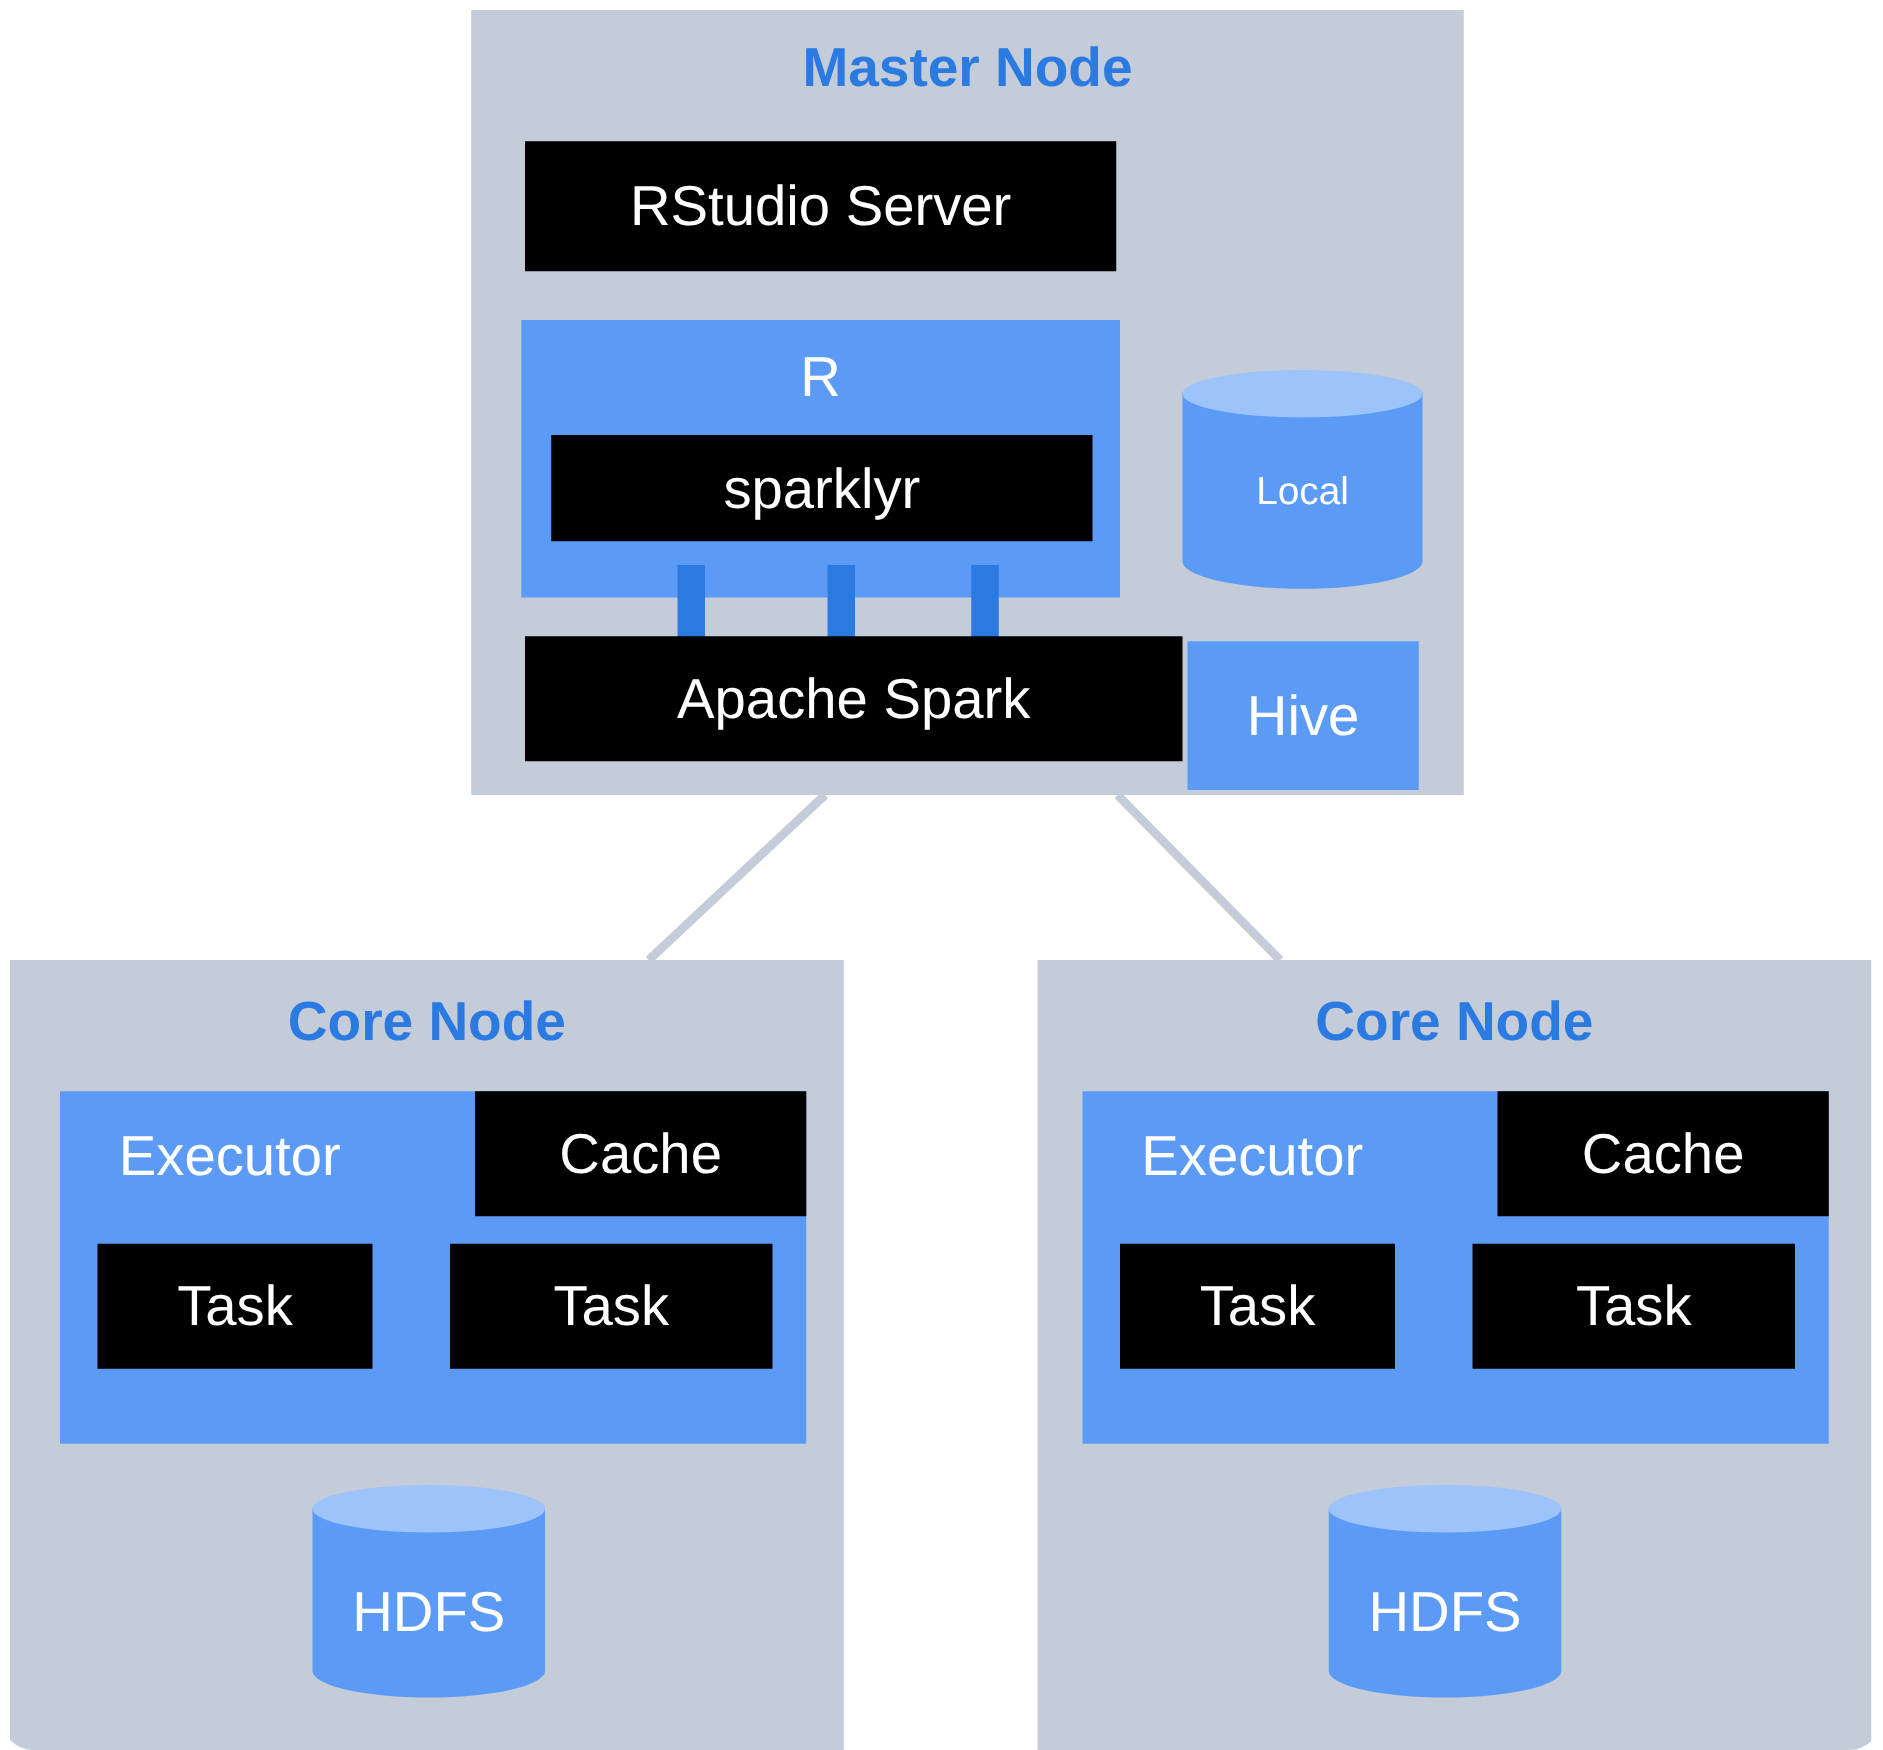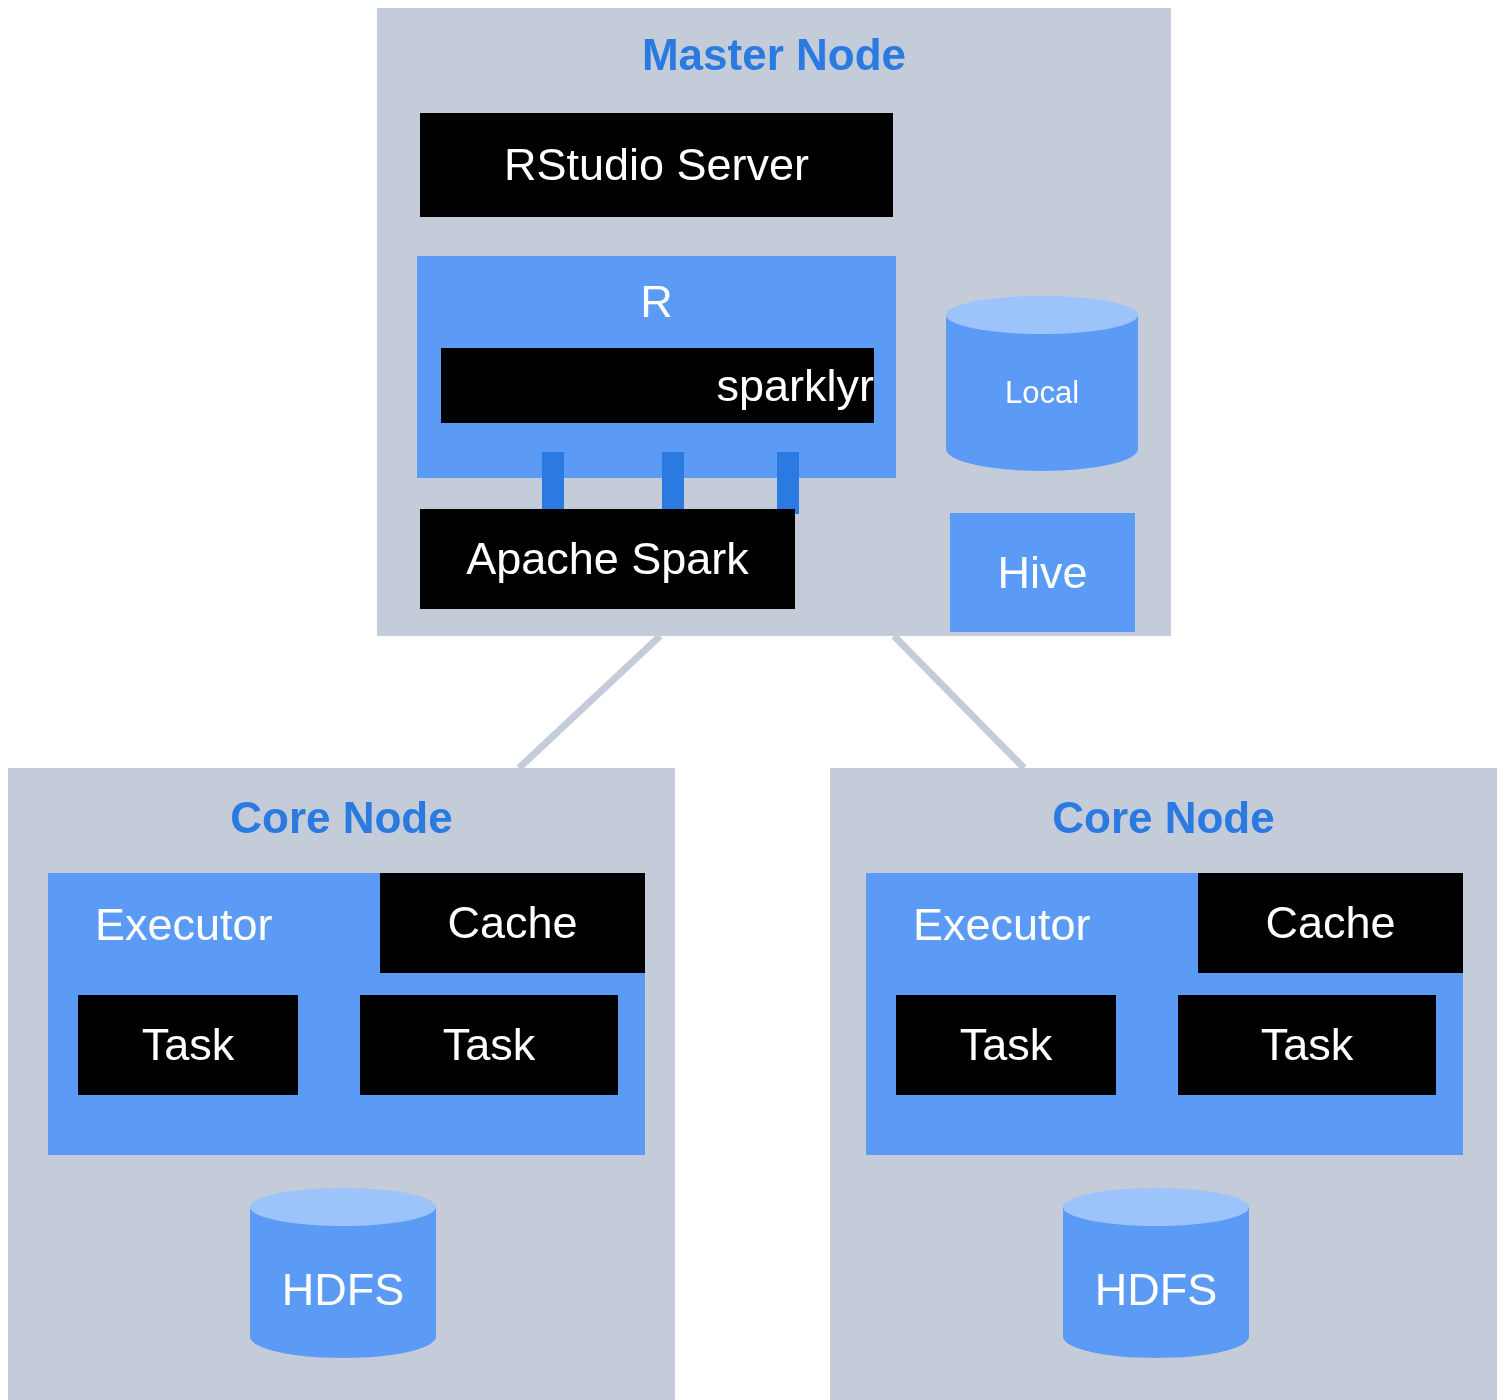"Master Node" #canvas { border-radius: none -> 27px }
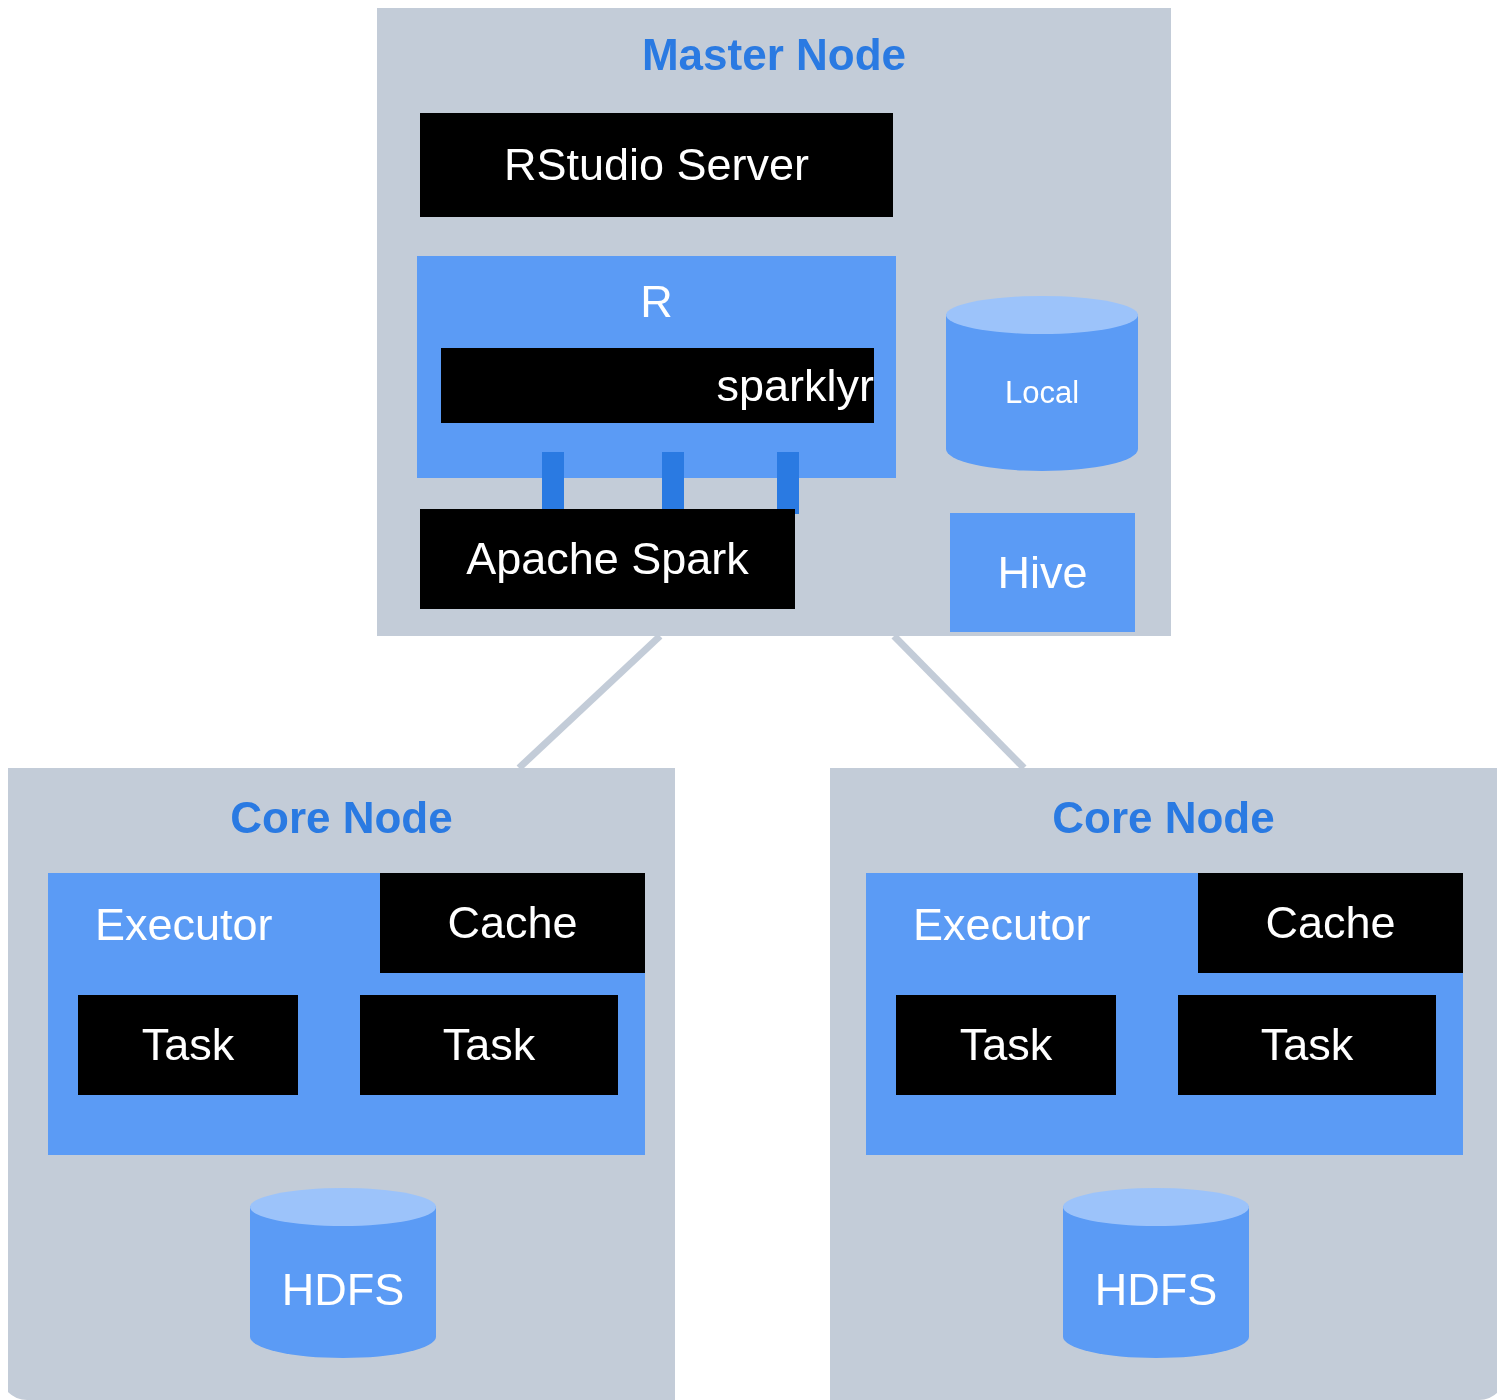"sparklyr" div.box { height: 75px -> 85px; justify-content: flex-end -> none }
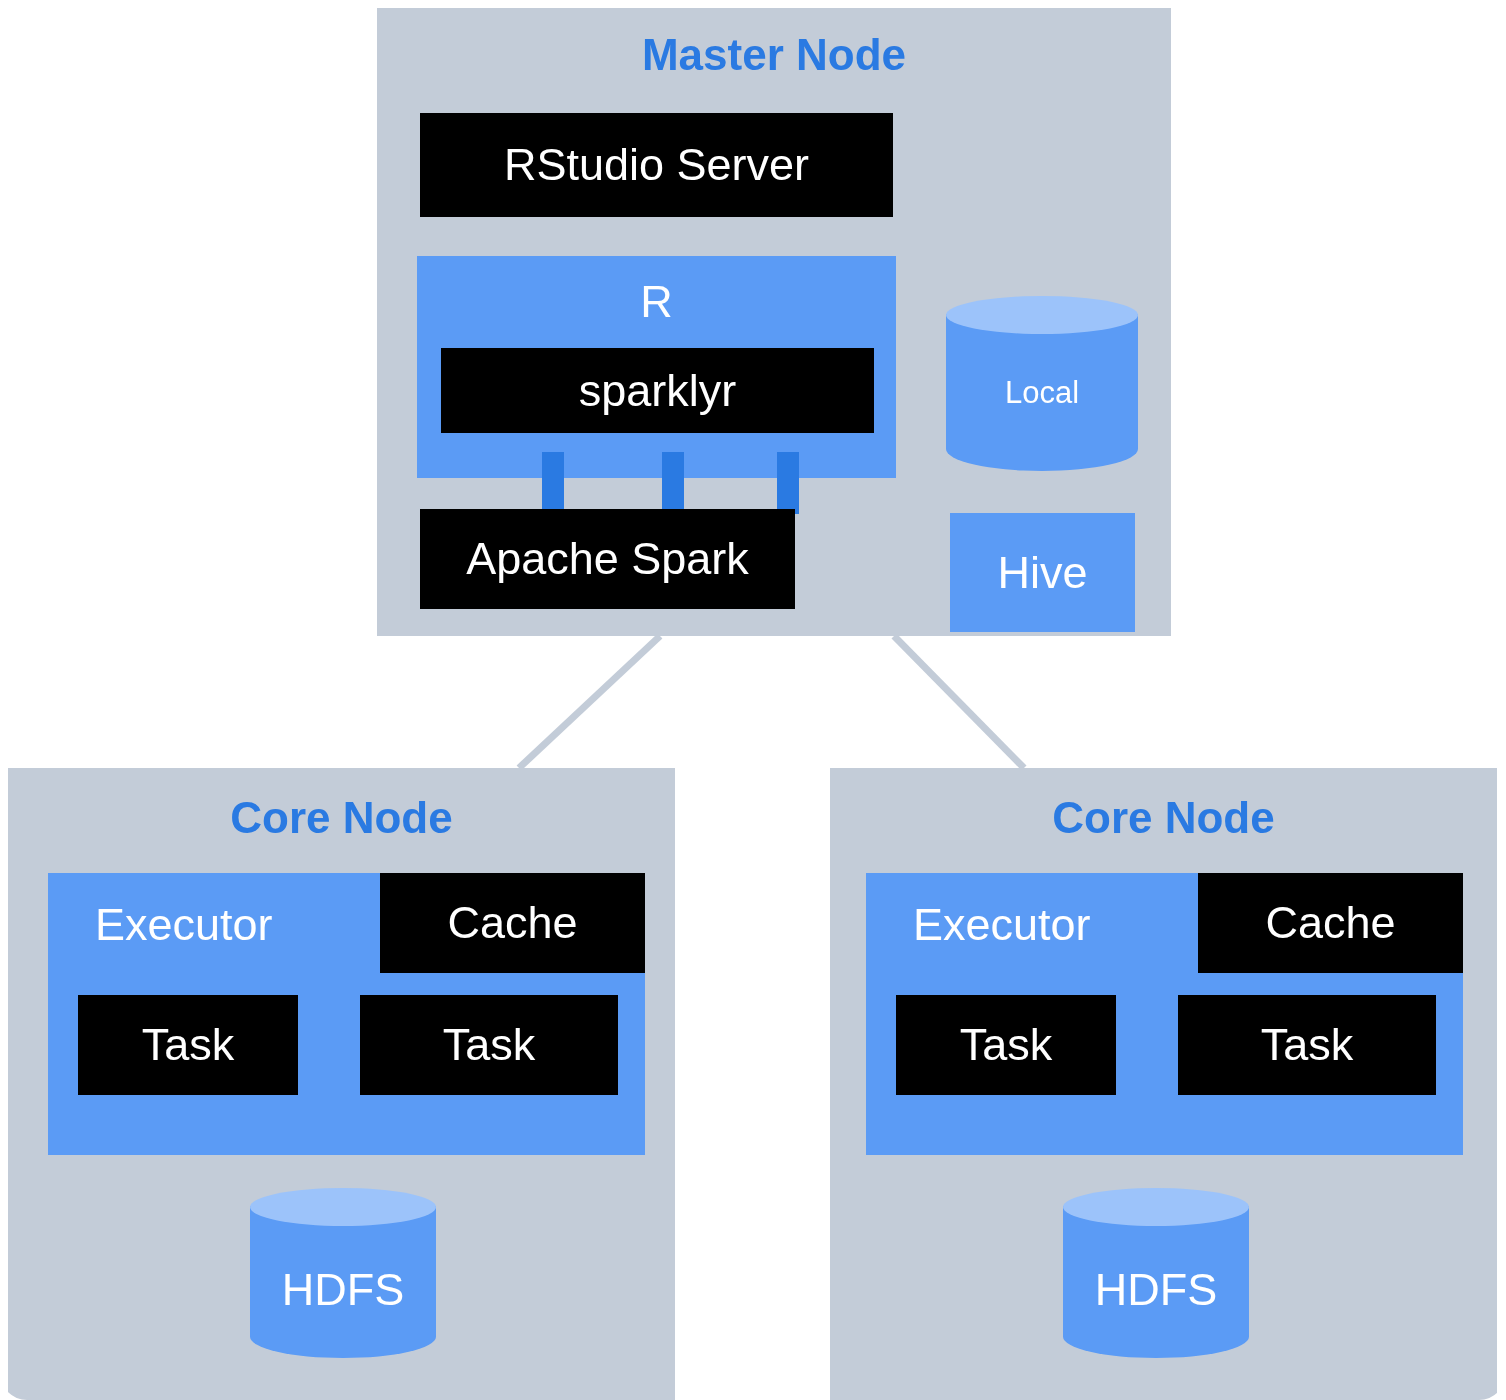"Apache Spark" div.box { width: 375px -> 526px }
